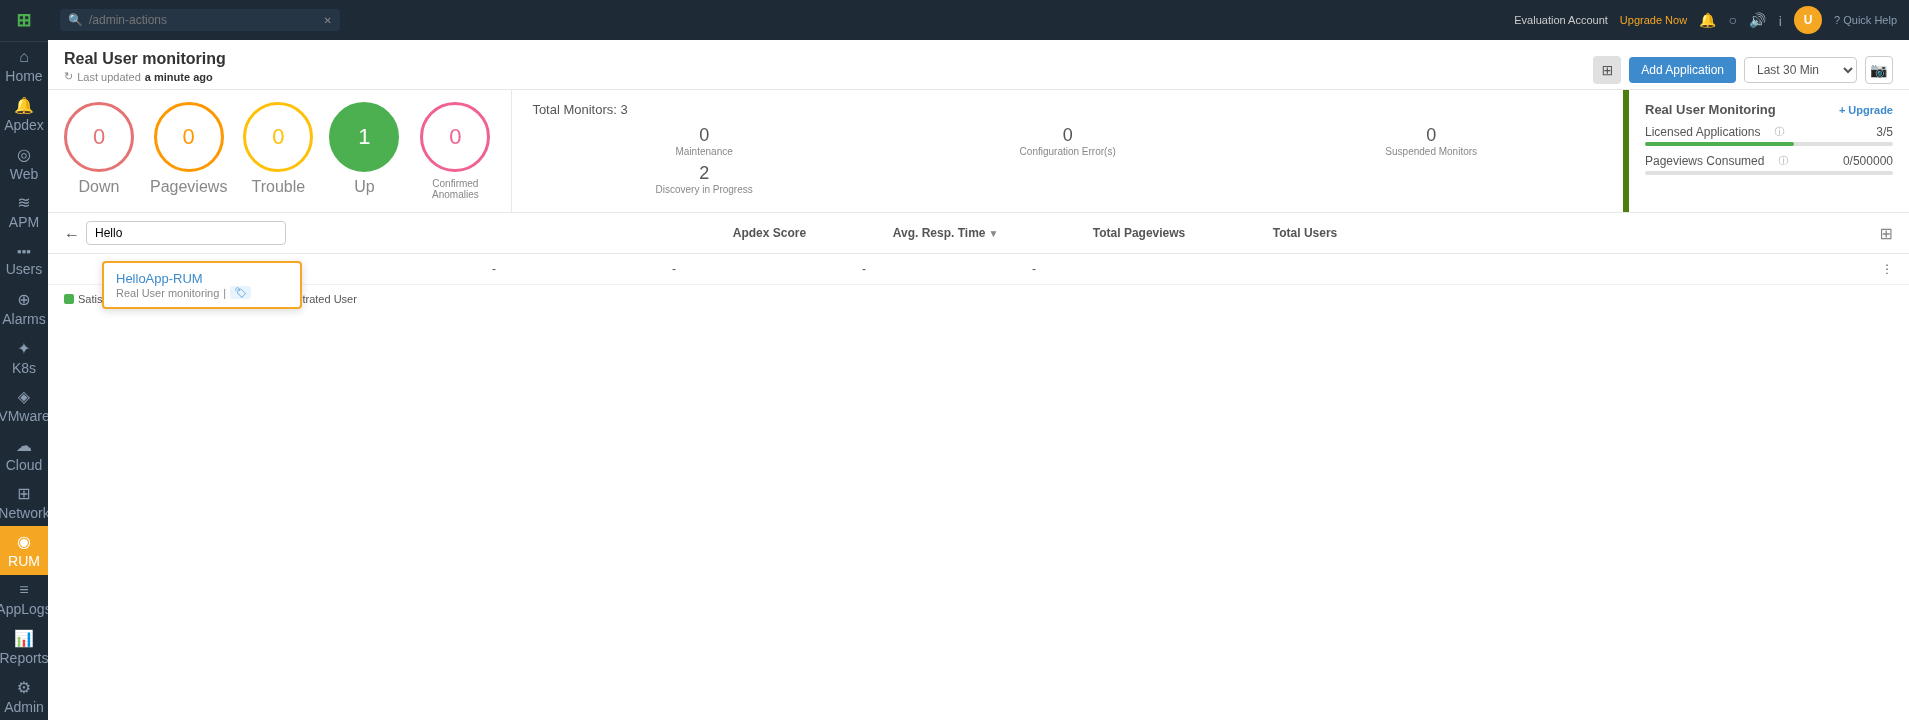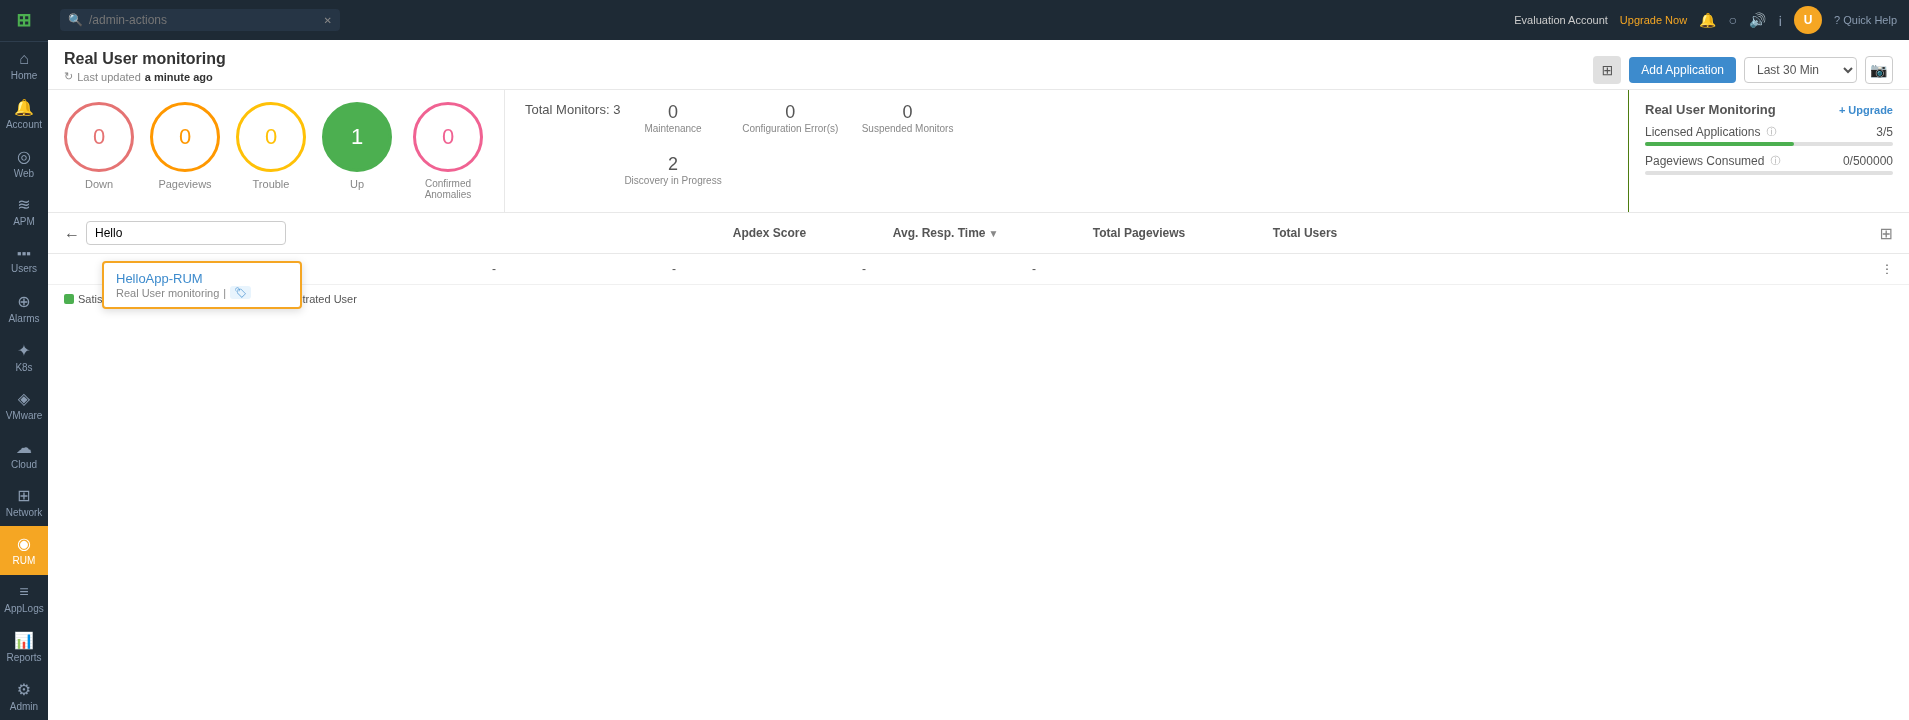"Home" .sidebar-item .label { font-size: 10px -> 14px }
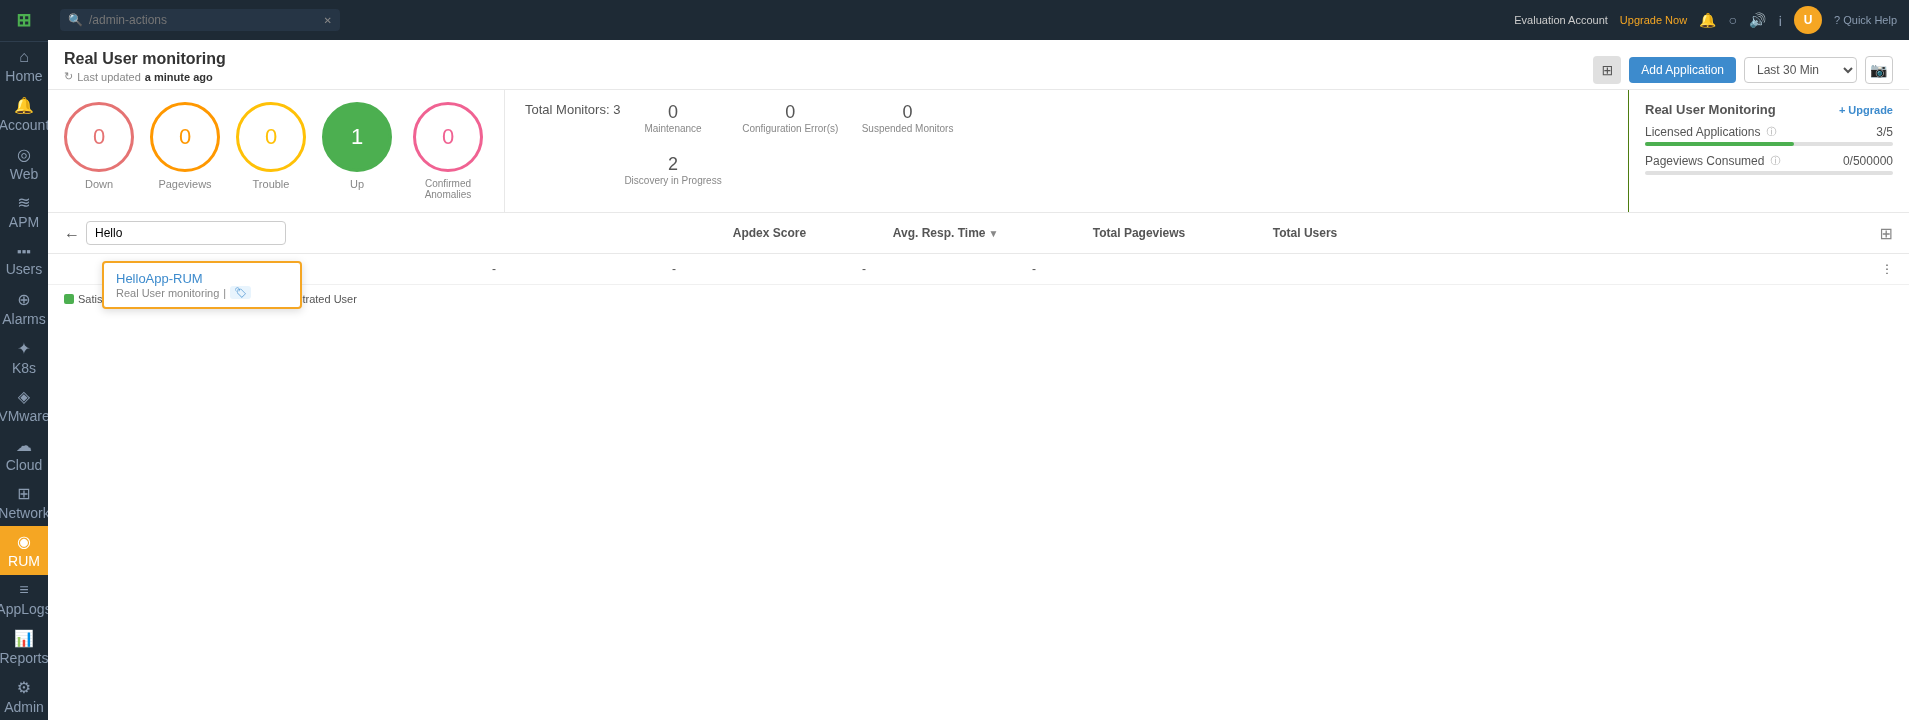"Total Monitors: 3" .monitors-section { border-right: 1px solid #4d7c0f -> 6px solid #4d7c0f; flex-direction: row -> column }
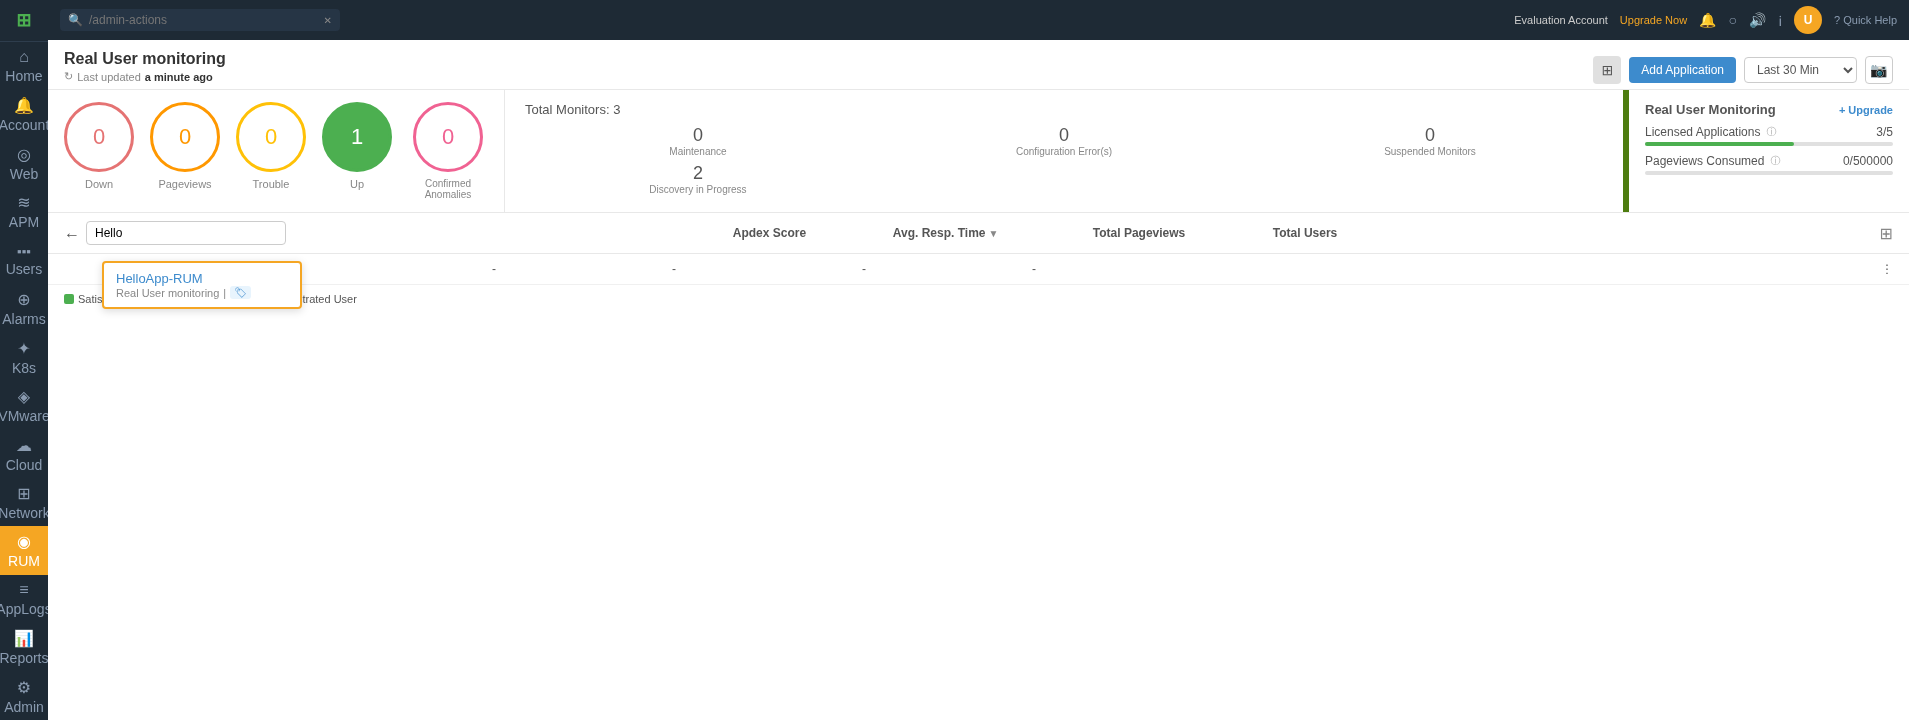"Account" span.label { text: Account -> Apdex }
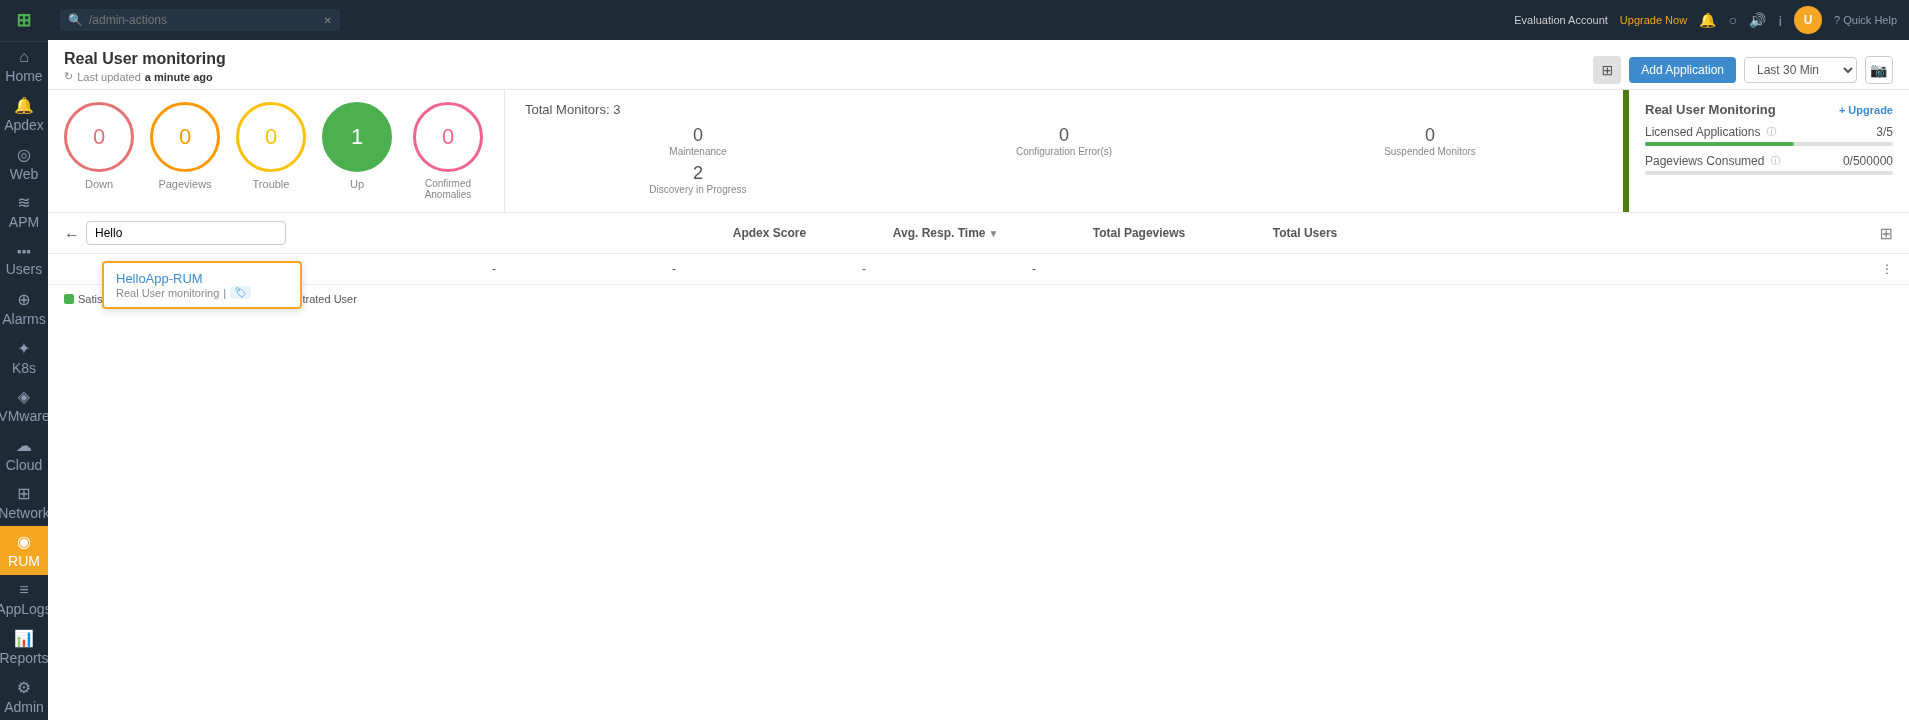"Licensed Applications" .rum-label { gap: 6px -> 14px }
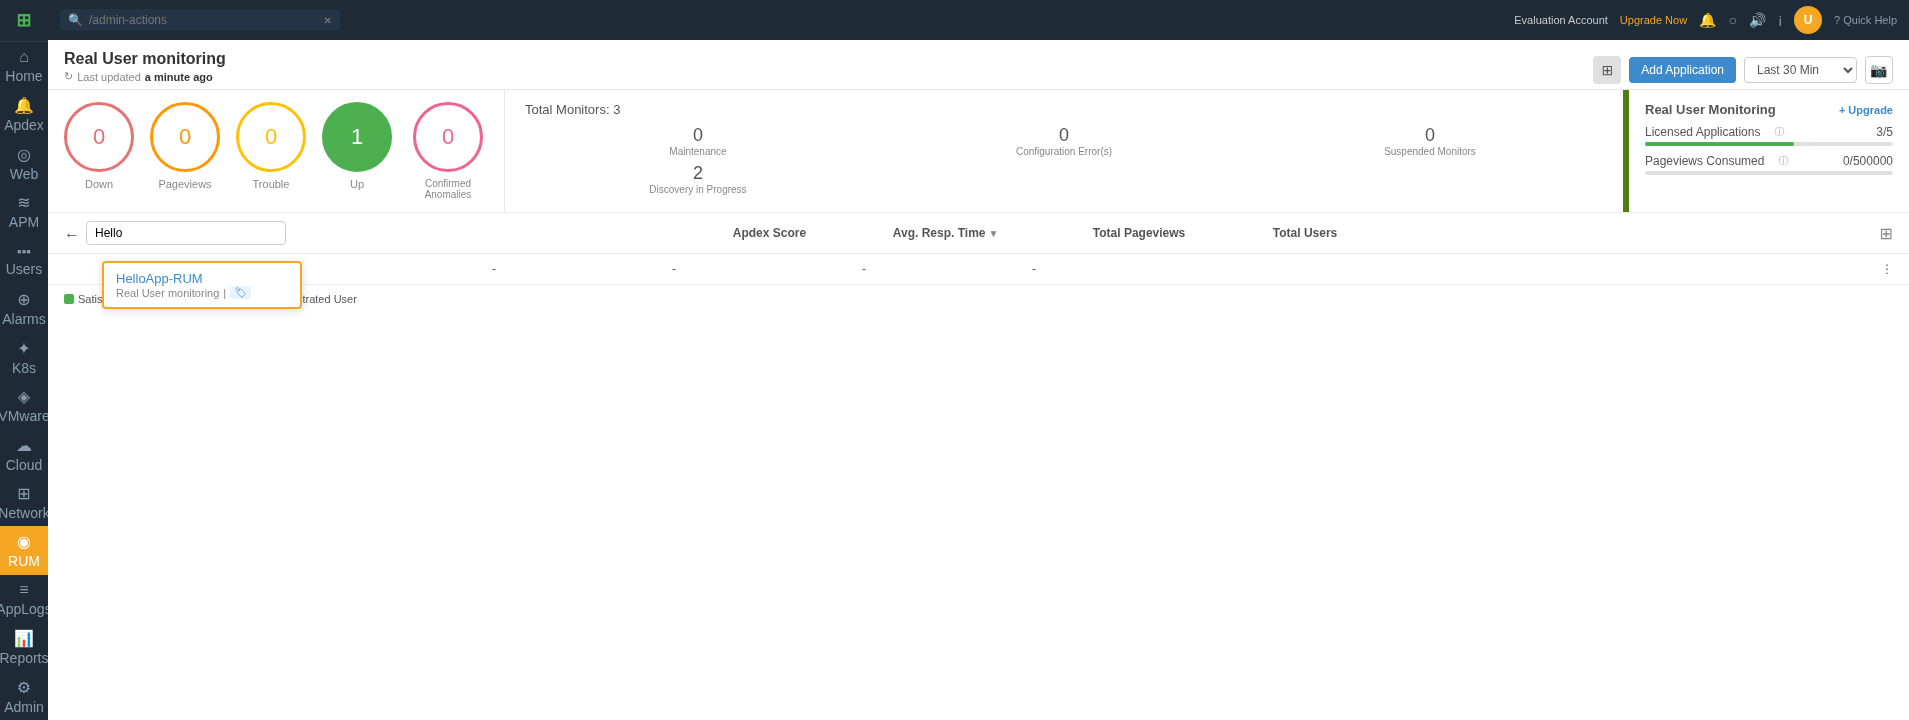"Down" .card-label { font-size: 11px -> 16px }
